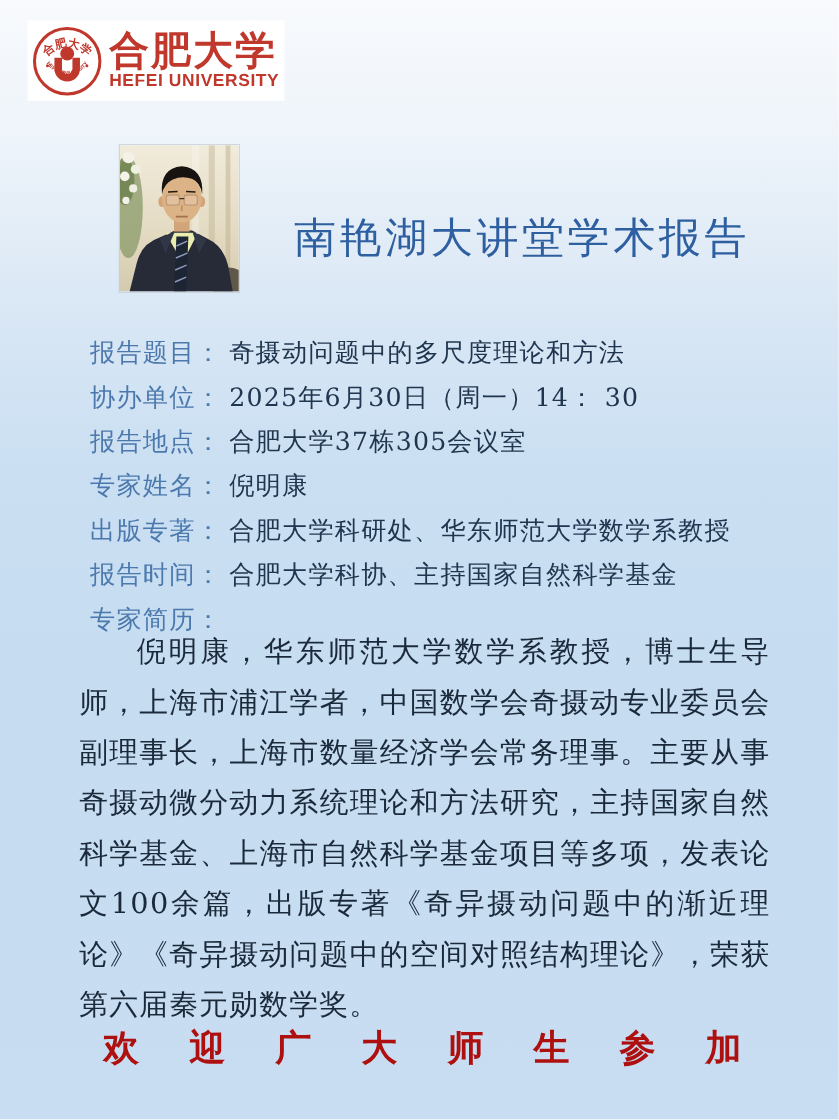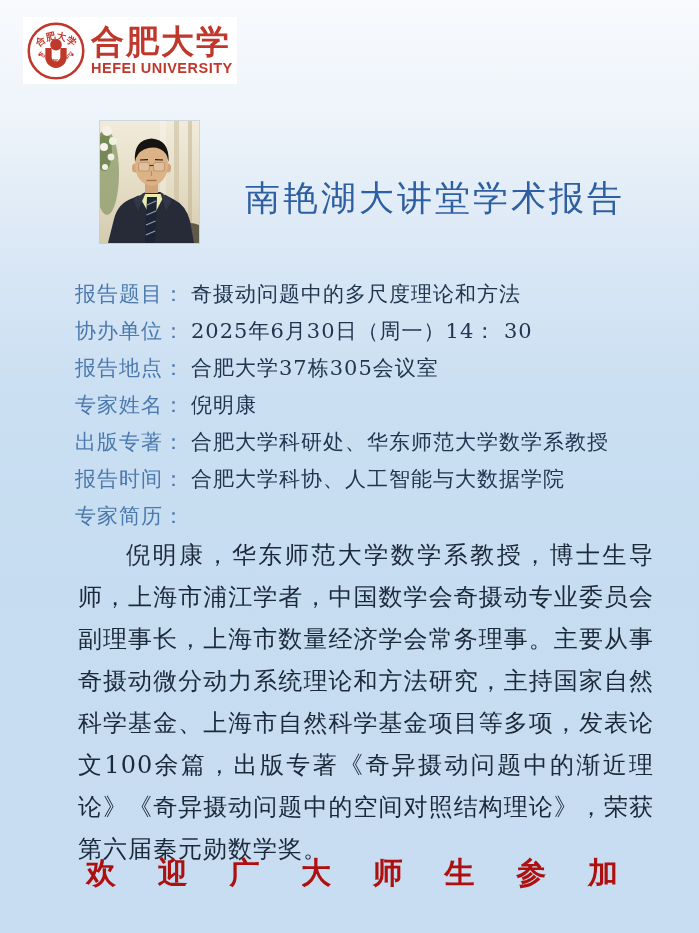"合肥大学科协、人工智能与大数据学院" span.detail-value { text: 人工智能与大数据学院 -> 主持国家自然科学基金 }
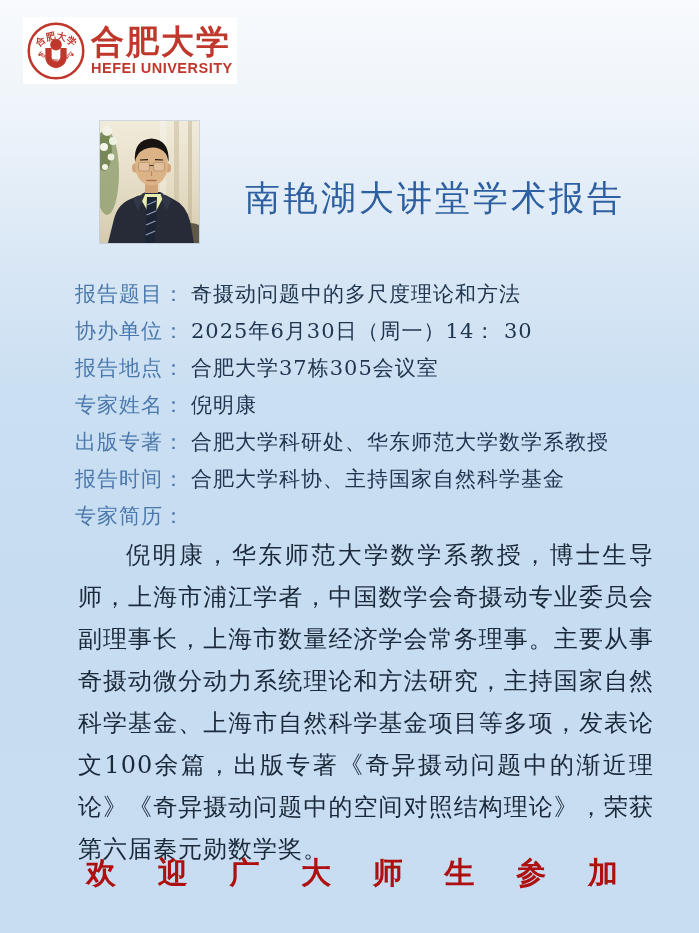"倪明康，华东师范大学数学系教授，博士生导师，上海市浦江学者，中国数学会奇摄动专业" .bio { margin: 16px -> 4px }
